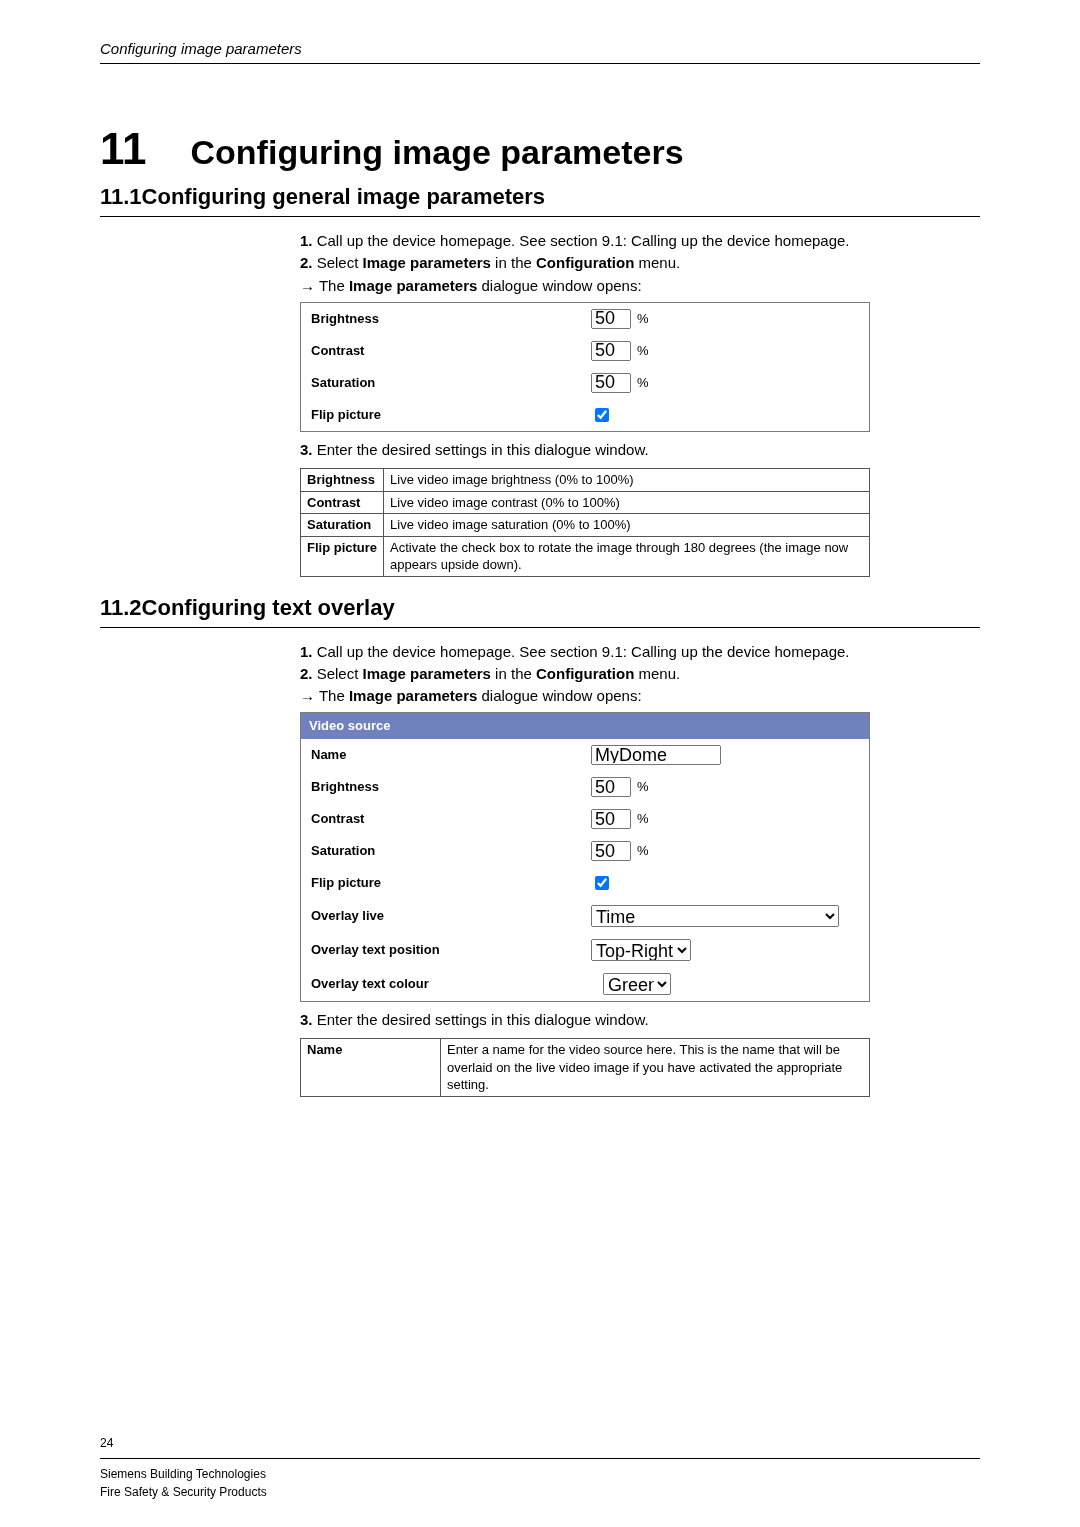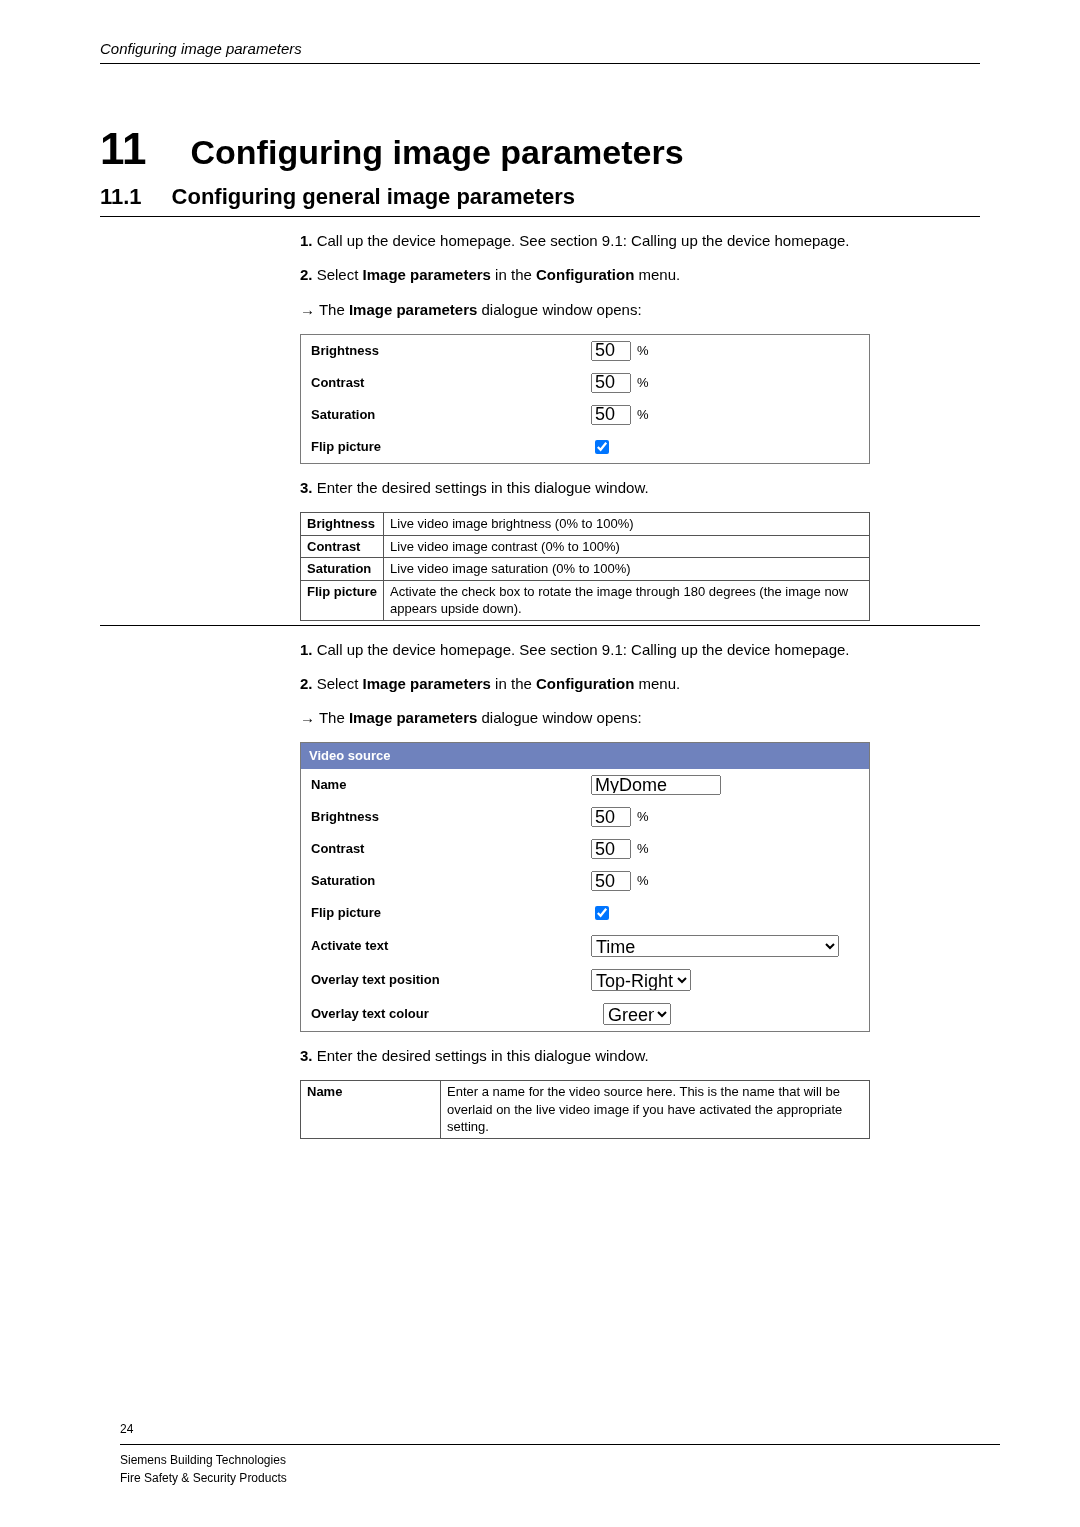"11.1" .h2-row { gap: 30px -> none }
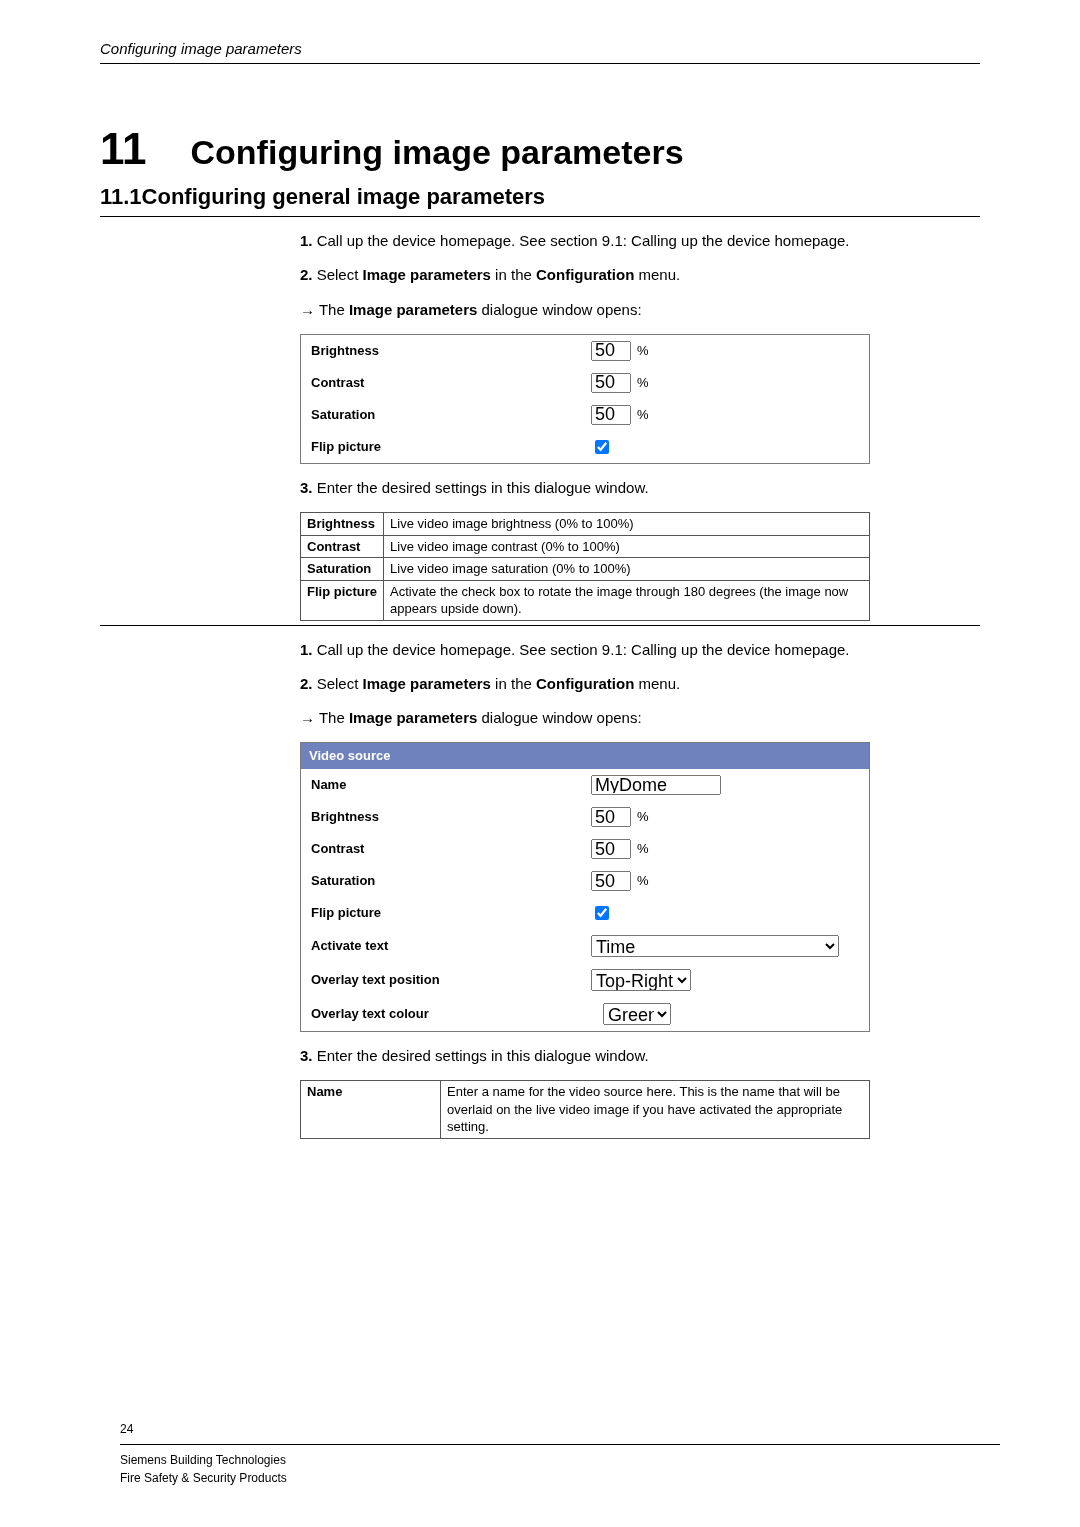"1. Call up the device" .step { margin: 14px 0 -> 2px 0 }
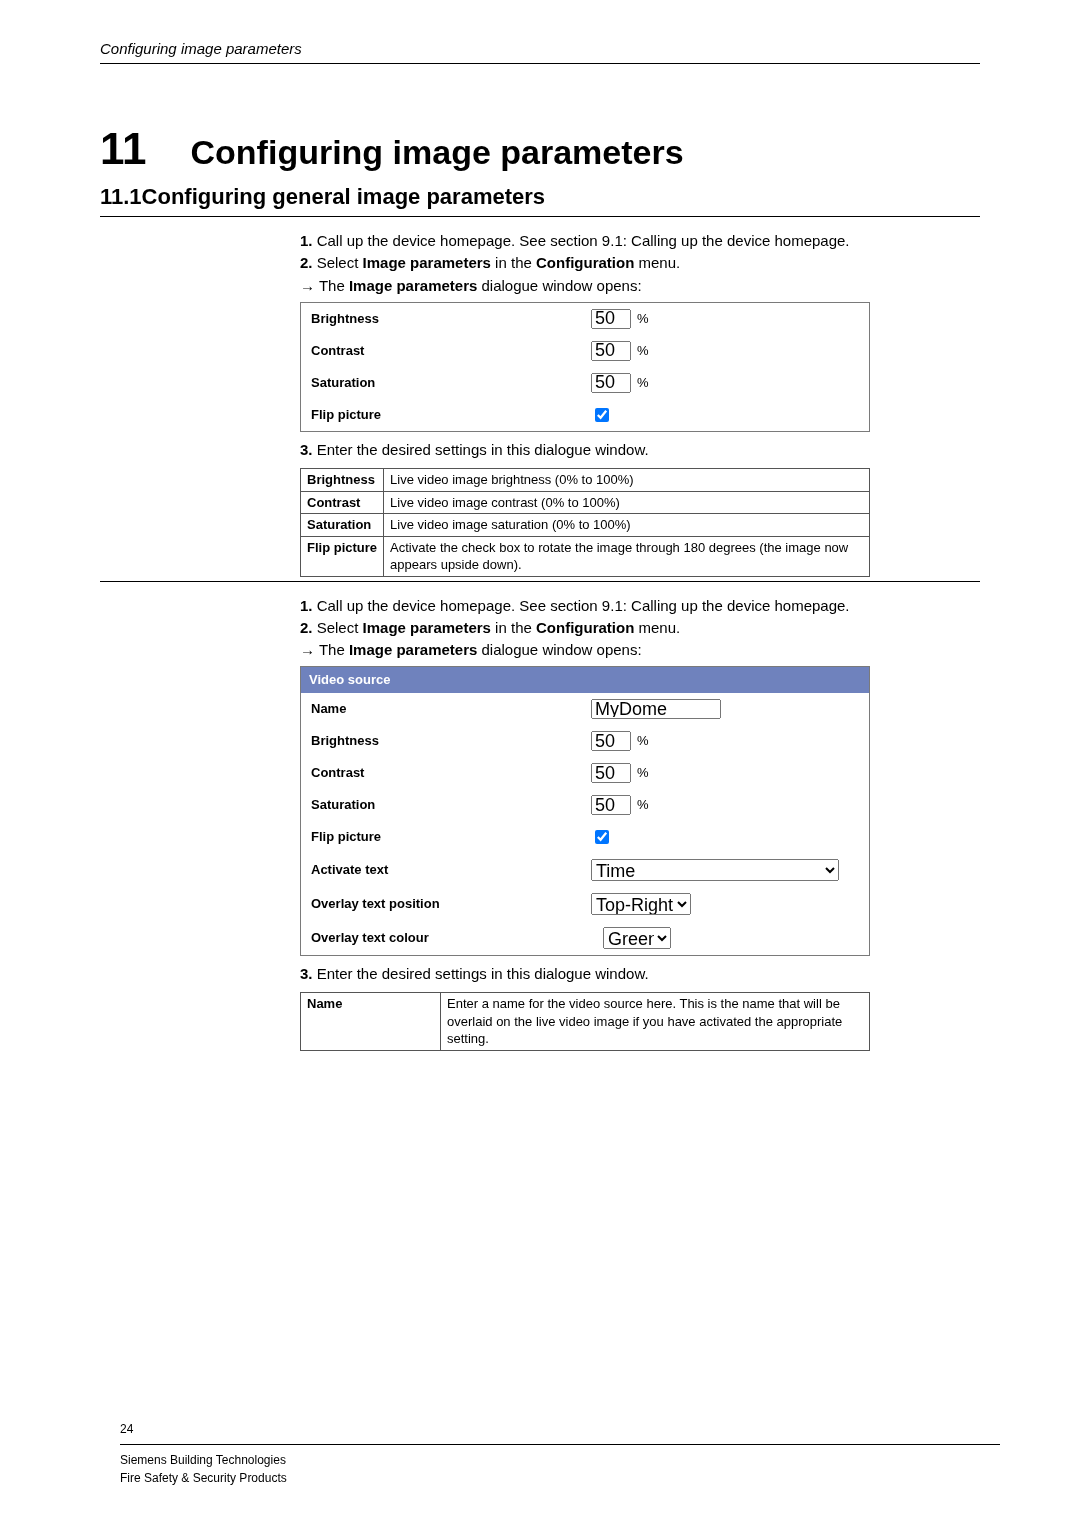"11.2" div.h2-row { html: none -> <div> <span>11.2</span> <span>Configuring text overlay</span> </div> }
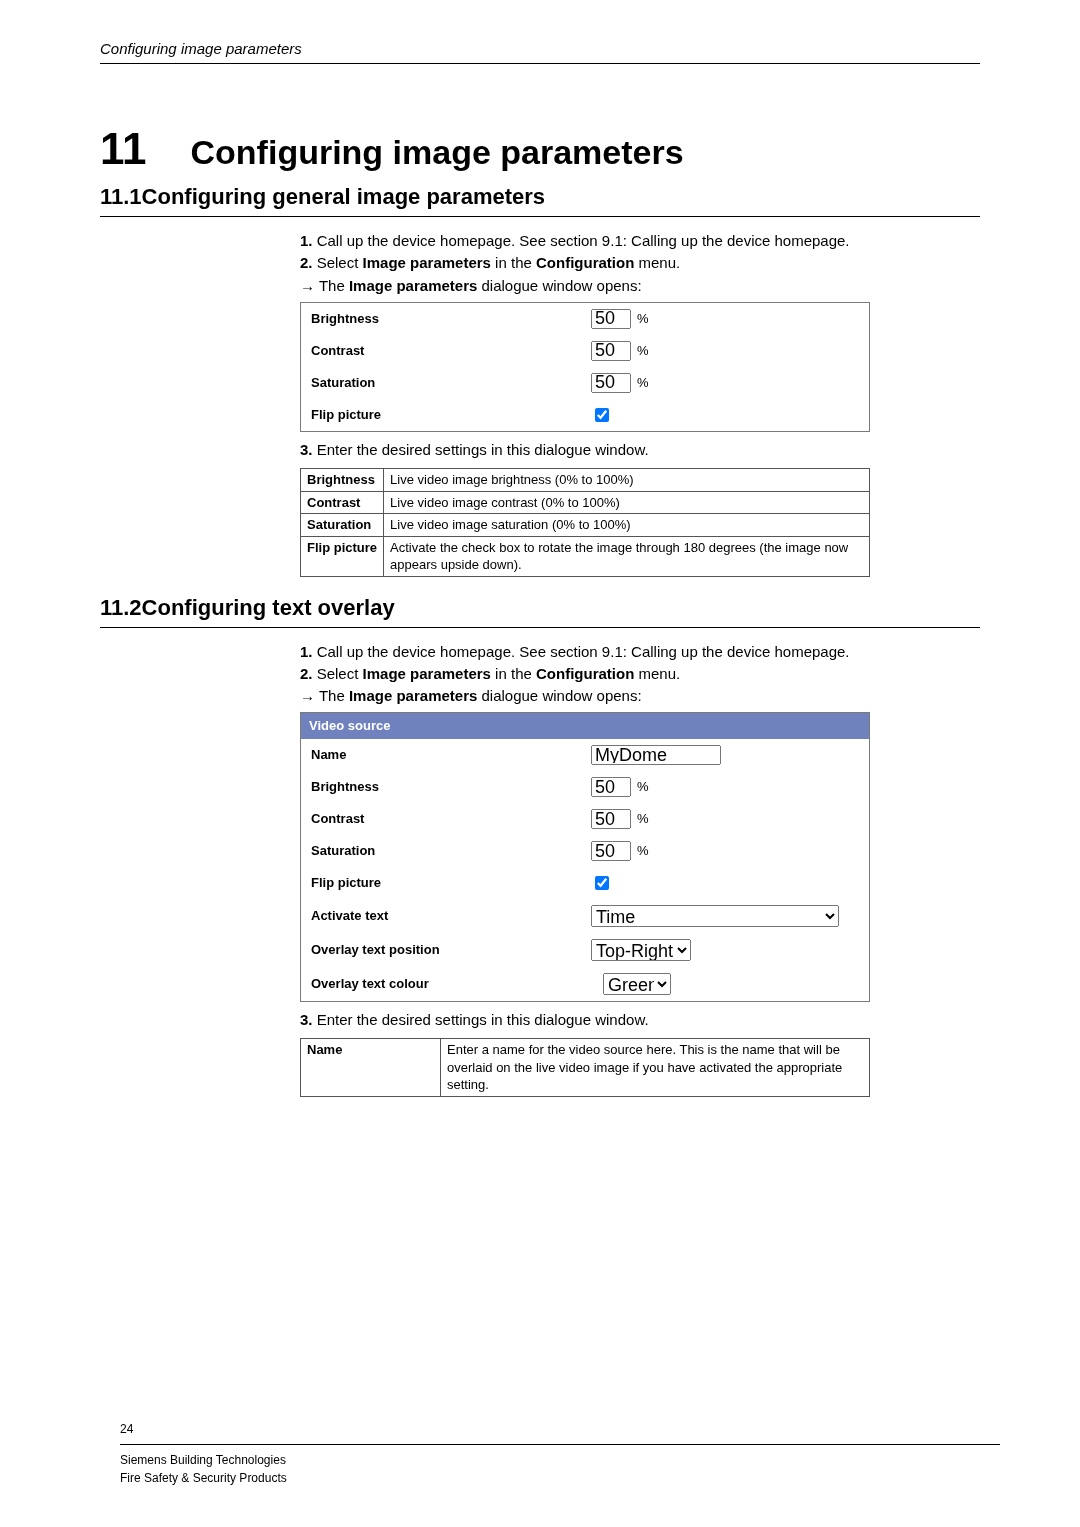"Activate text" span.lbl { text: Activate text -> Overlay live }
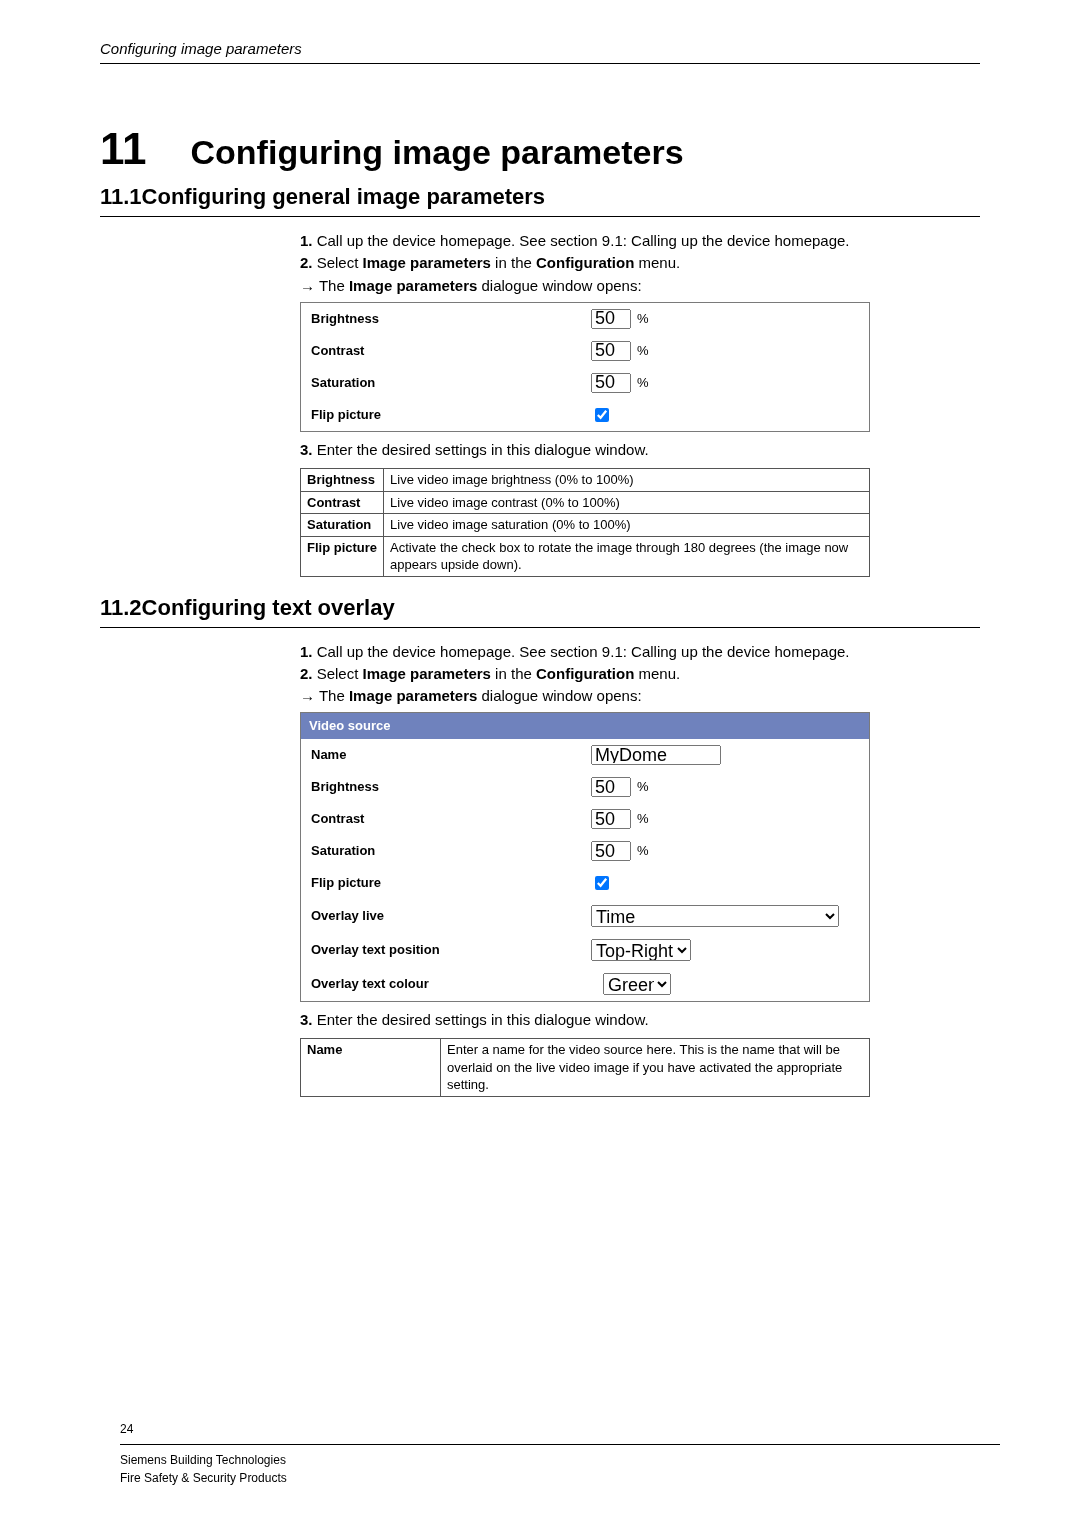"24" .footer { bottom: 40px -> 26px; margin-left: 20px -> none }
